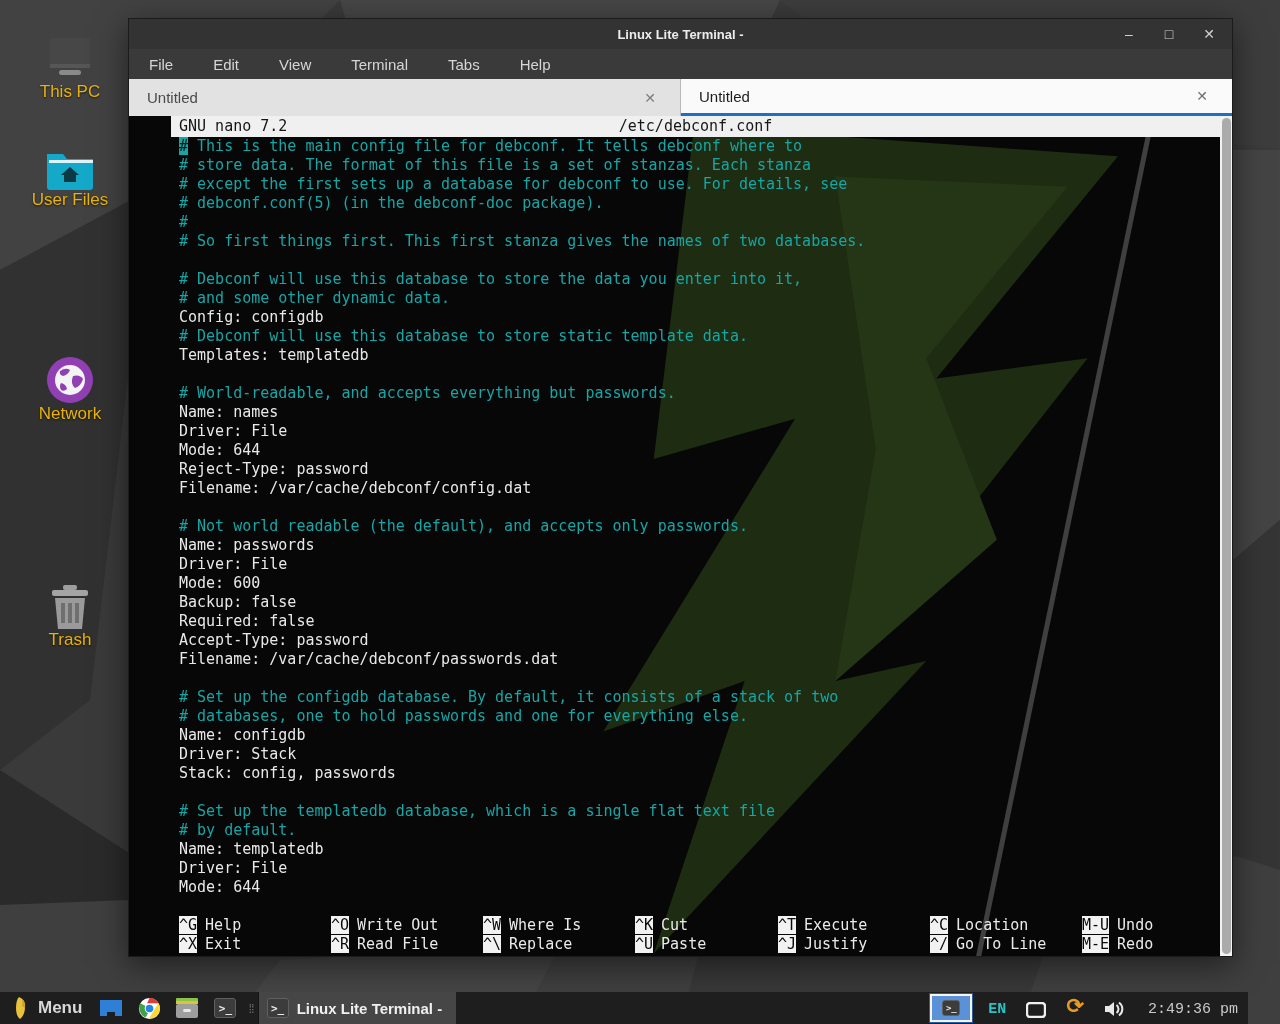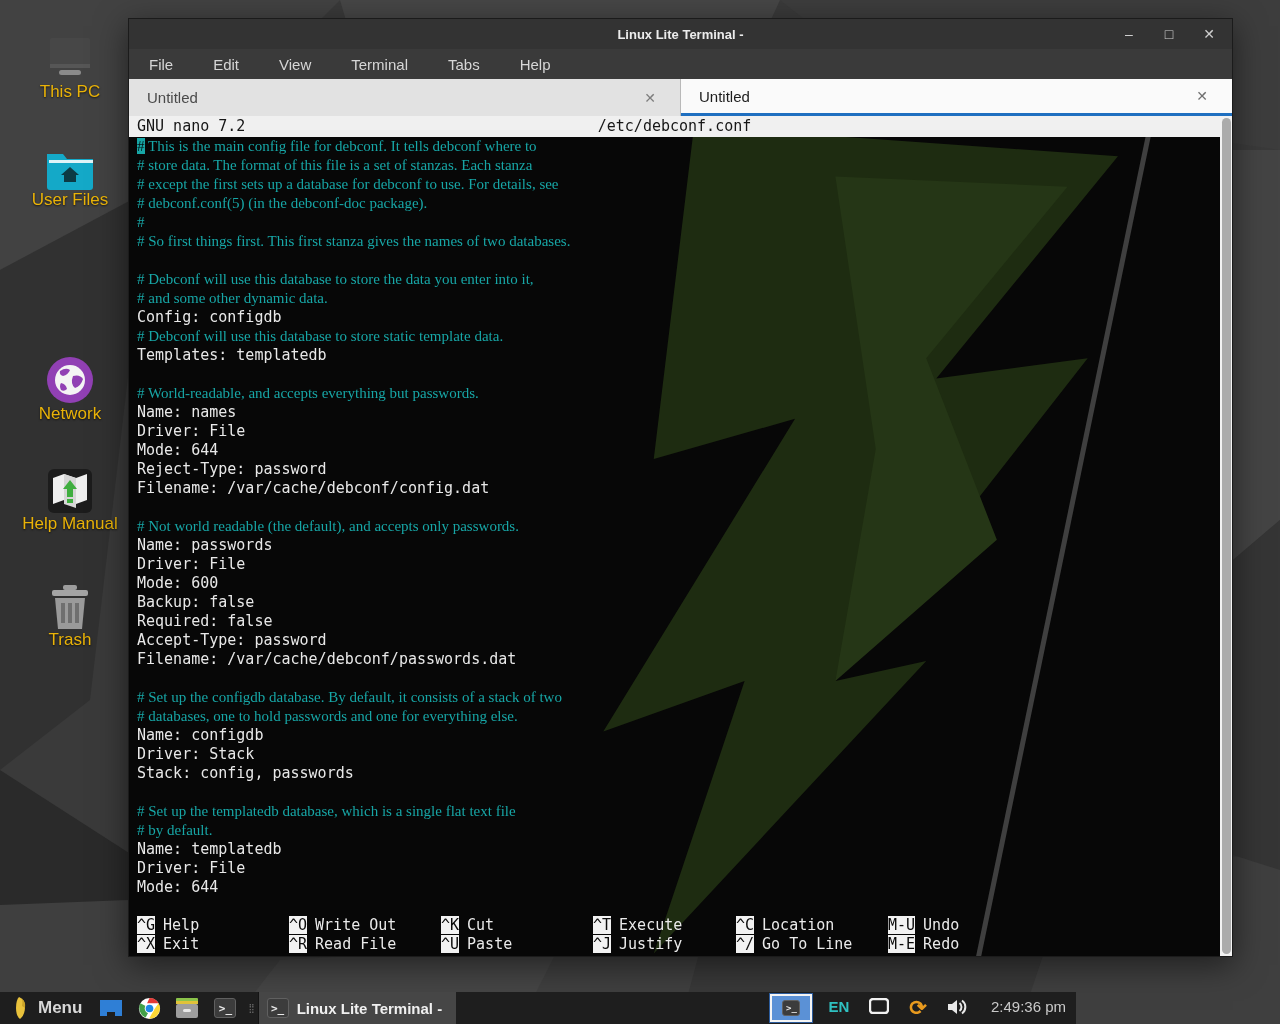"GNU nano 7.2" #term { padding-left: none -> 42px }
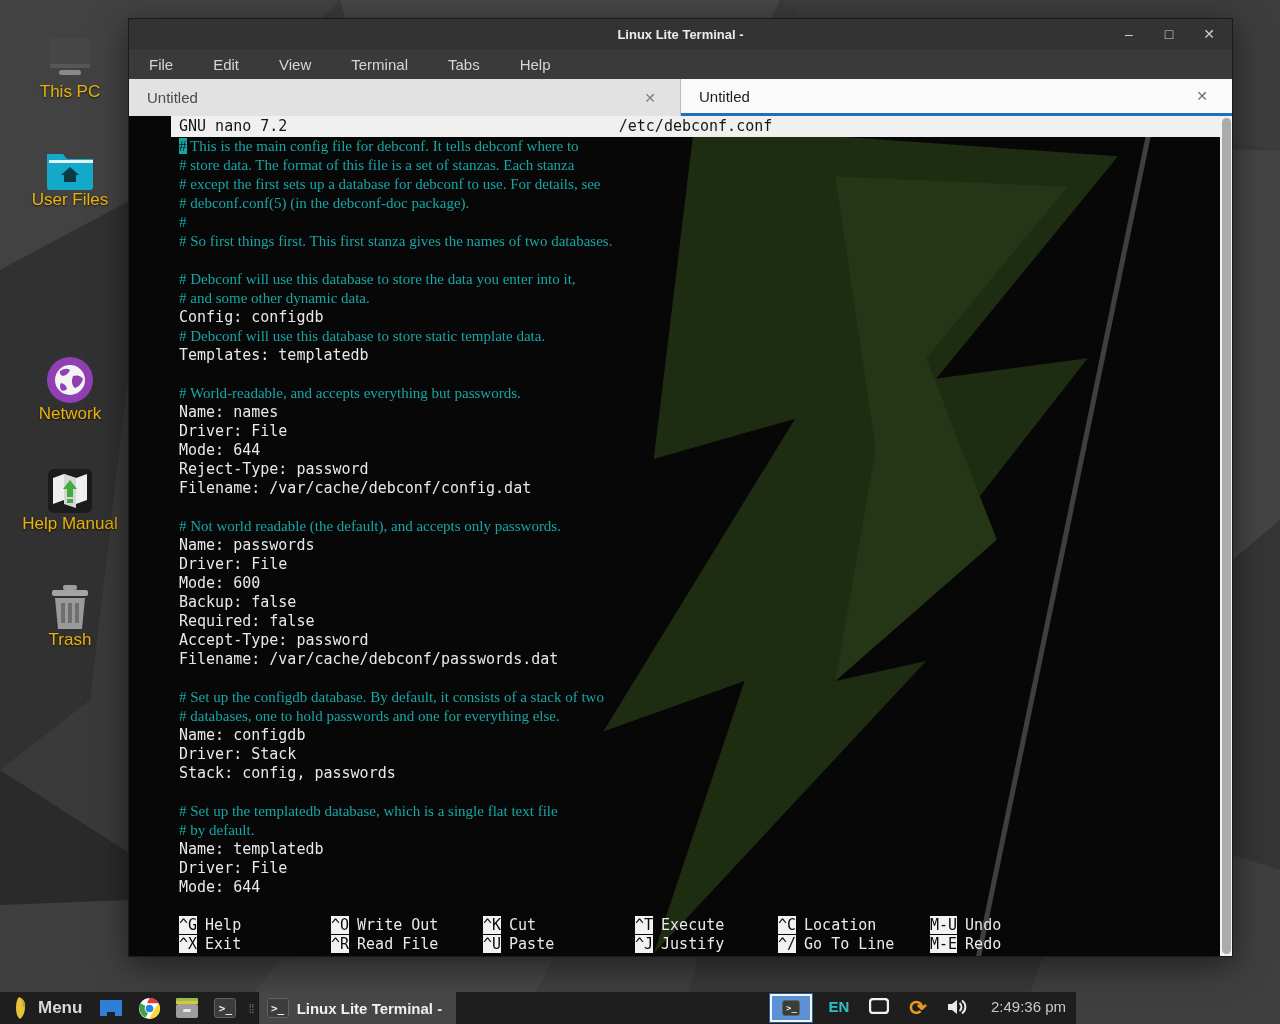"# This is the main" .ed-line.cmt { font-family: Liberation Serif, serif -> none }
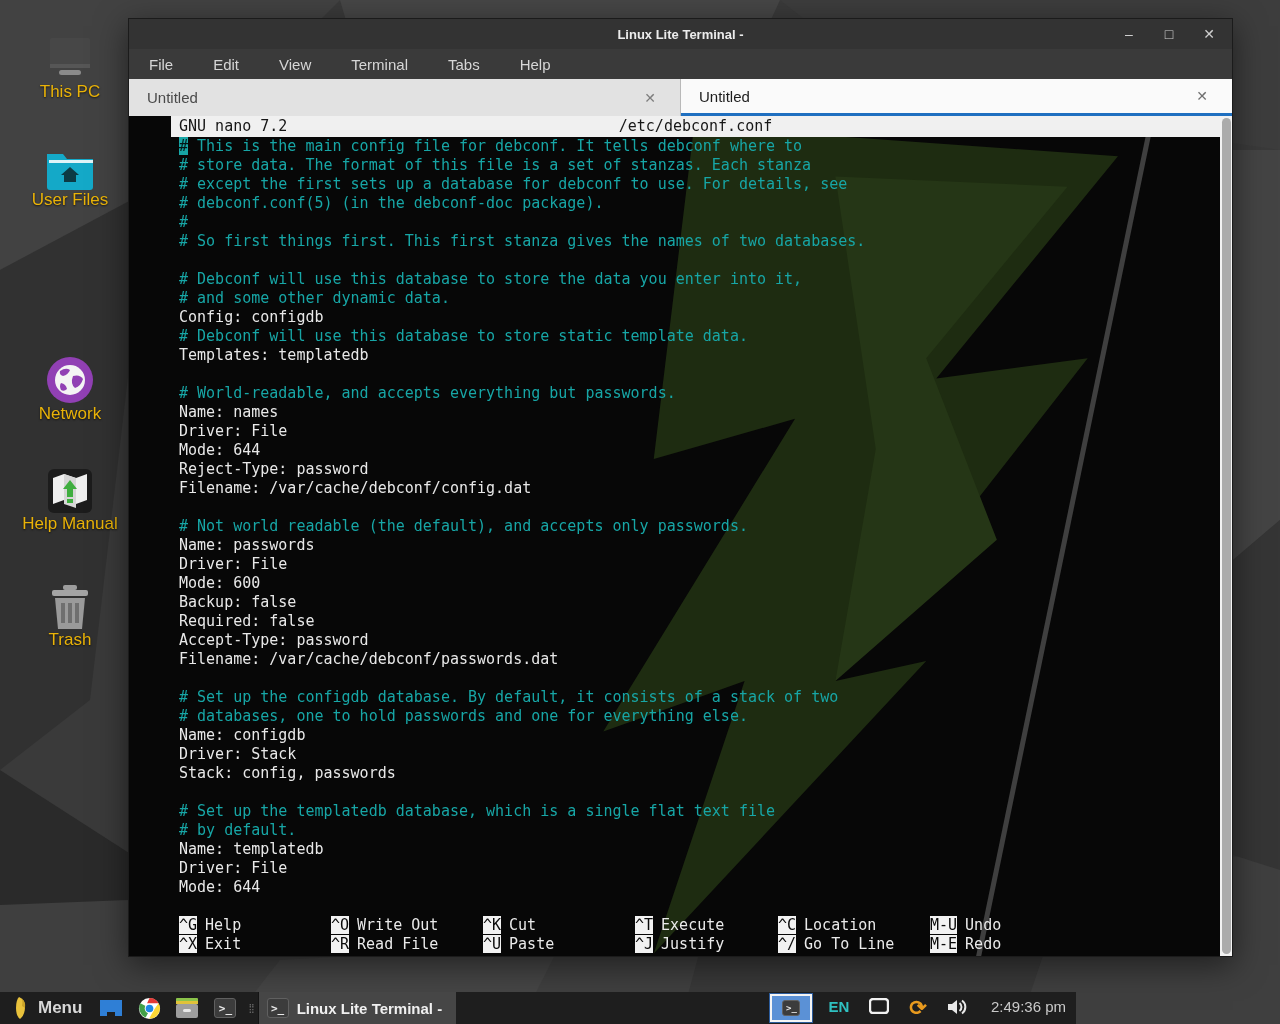"Help Manual" div.dicon { html: <div> <div> <svg> <rect></rect> <path></path> <path></path> <path></path> <rect></rect> </svg> </div> <div>Help Manual</div> </div> -> none }
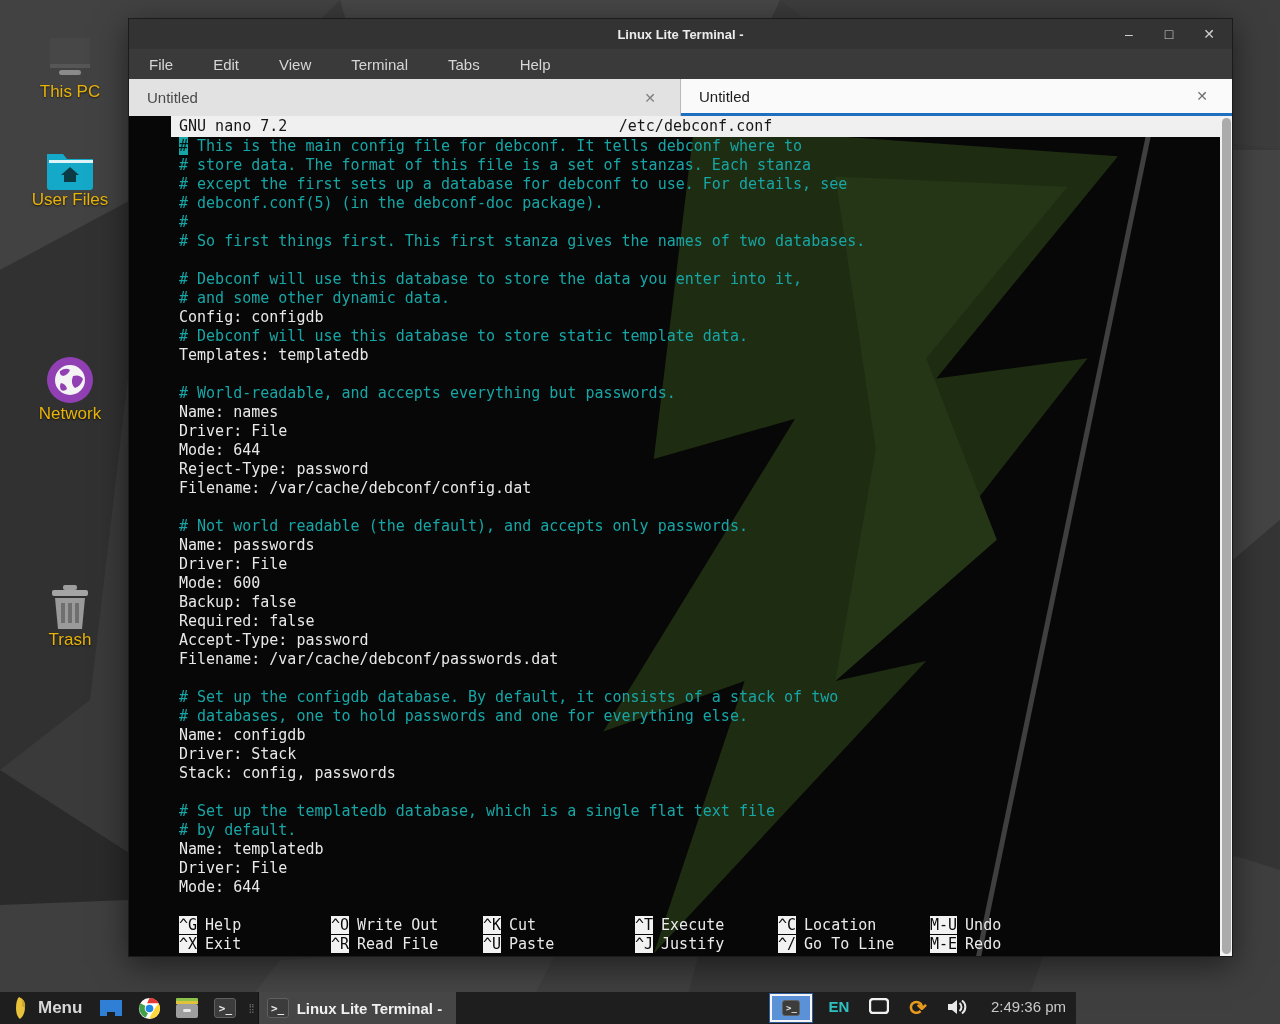"^W Where Is" div.sc-col { html: none -> <div> <div><span>^W</span><span>Where Is</span></div> <div><span>^\</span><span>Replace</span></div> </div> }
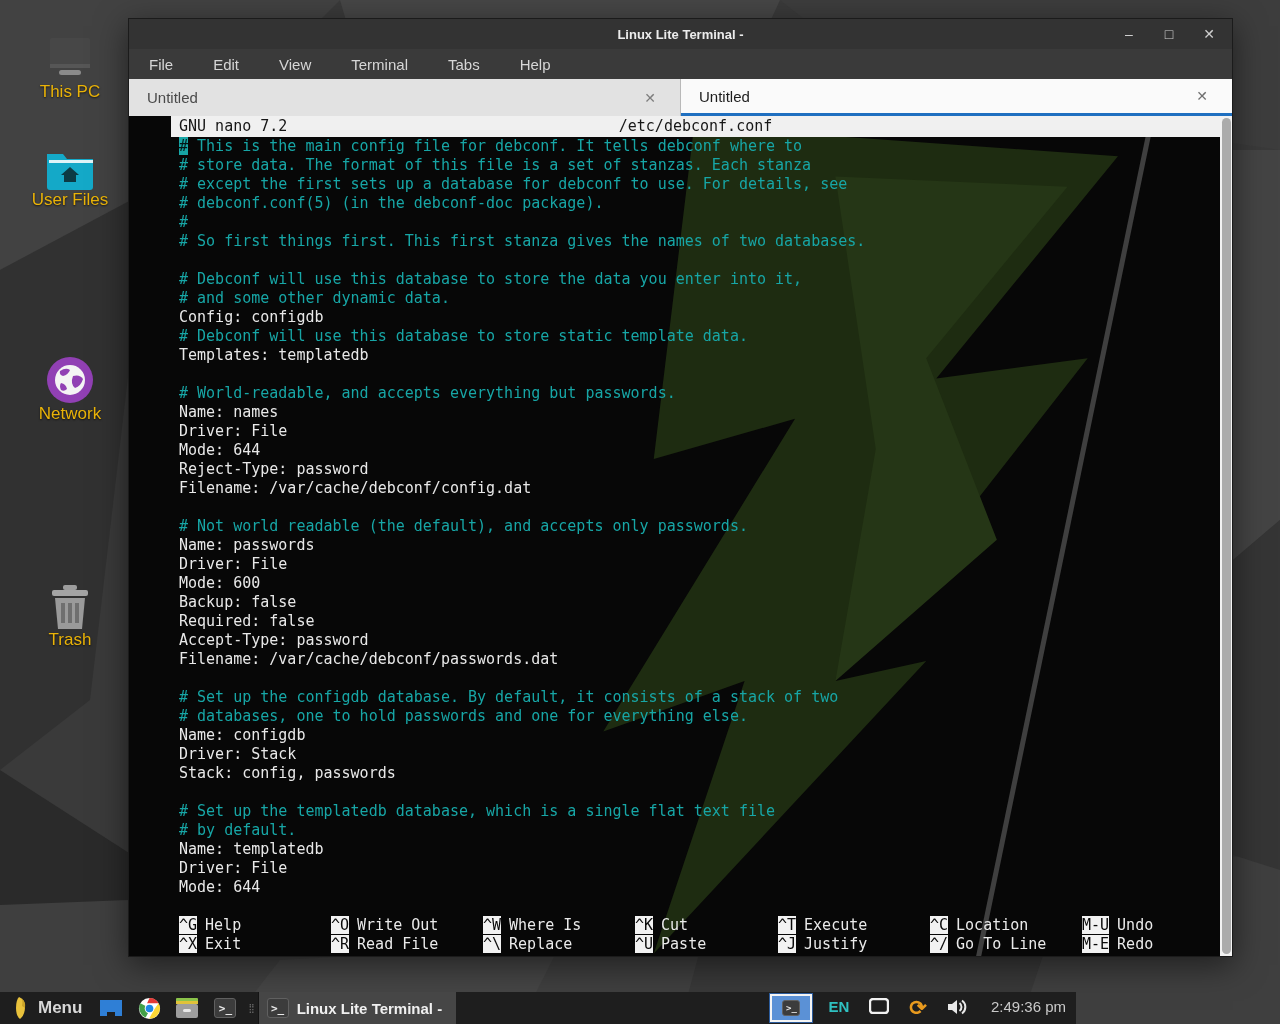"Menu" #taskbar { width: 1076px -> 1248px }
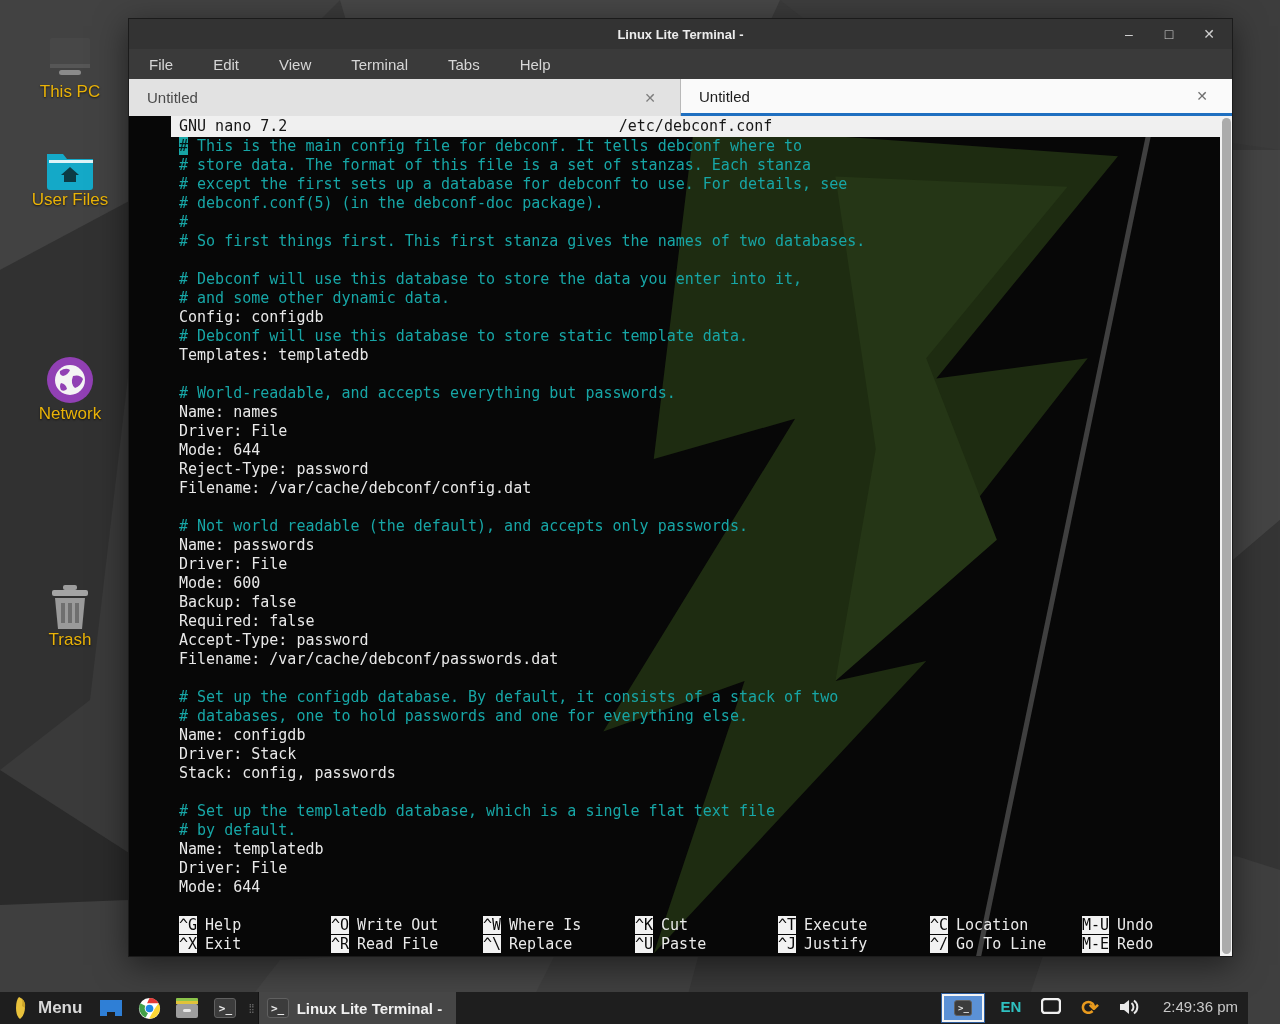"EN" #tray { align-items: flex-start -> flex-end; font-family: none -> Liberation Mono, monospace }
